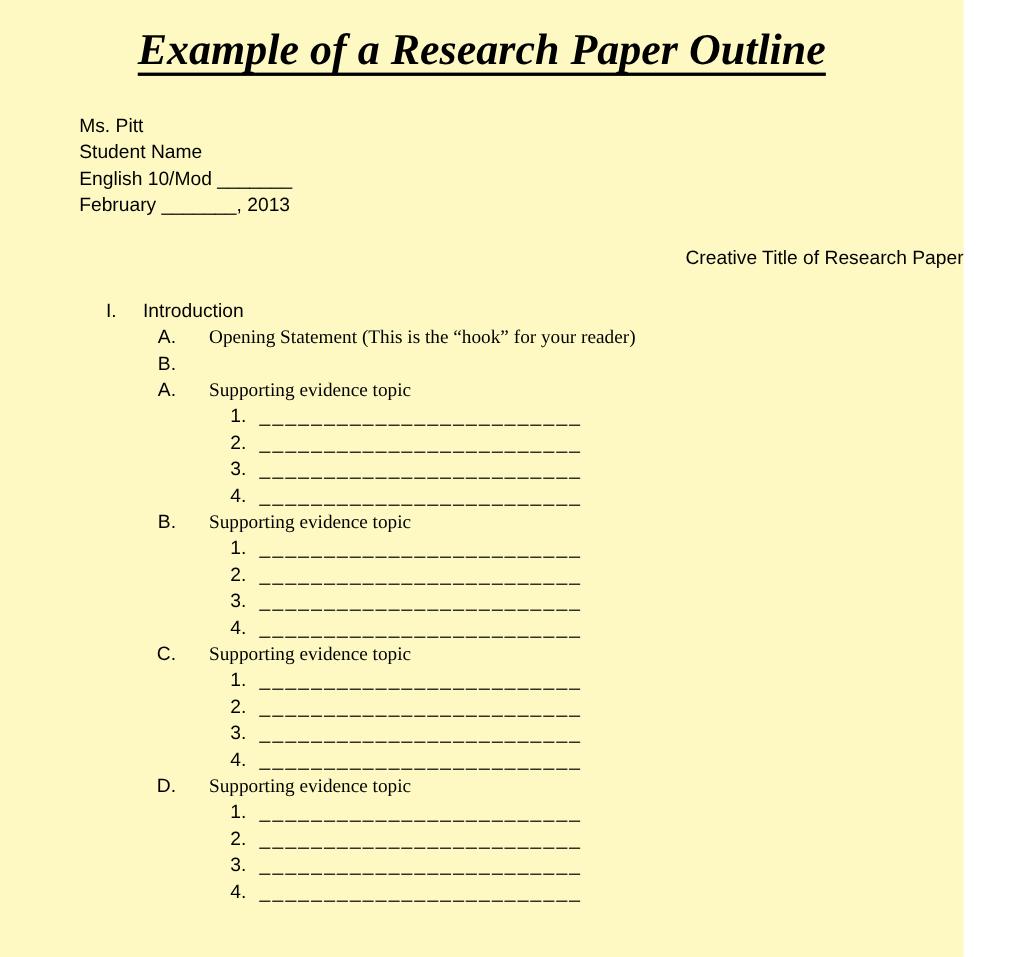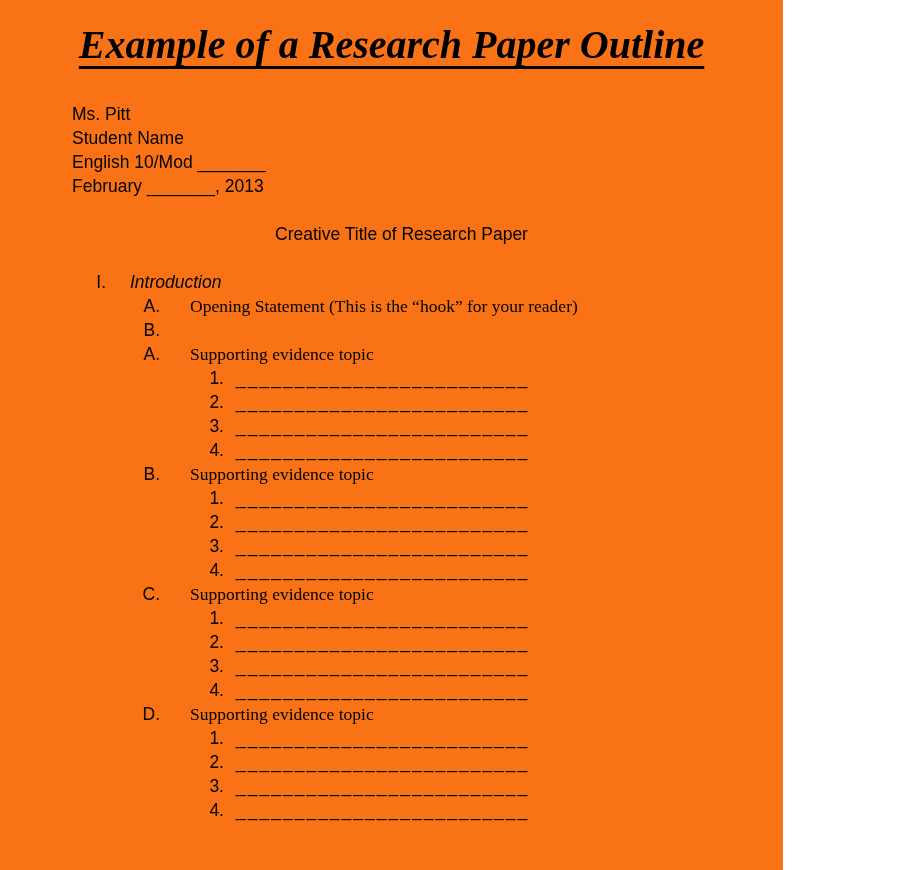"Example of a Research Paper" .page { background: #f97316 -> #fef9c3; width: 783px -> 876px }
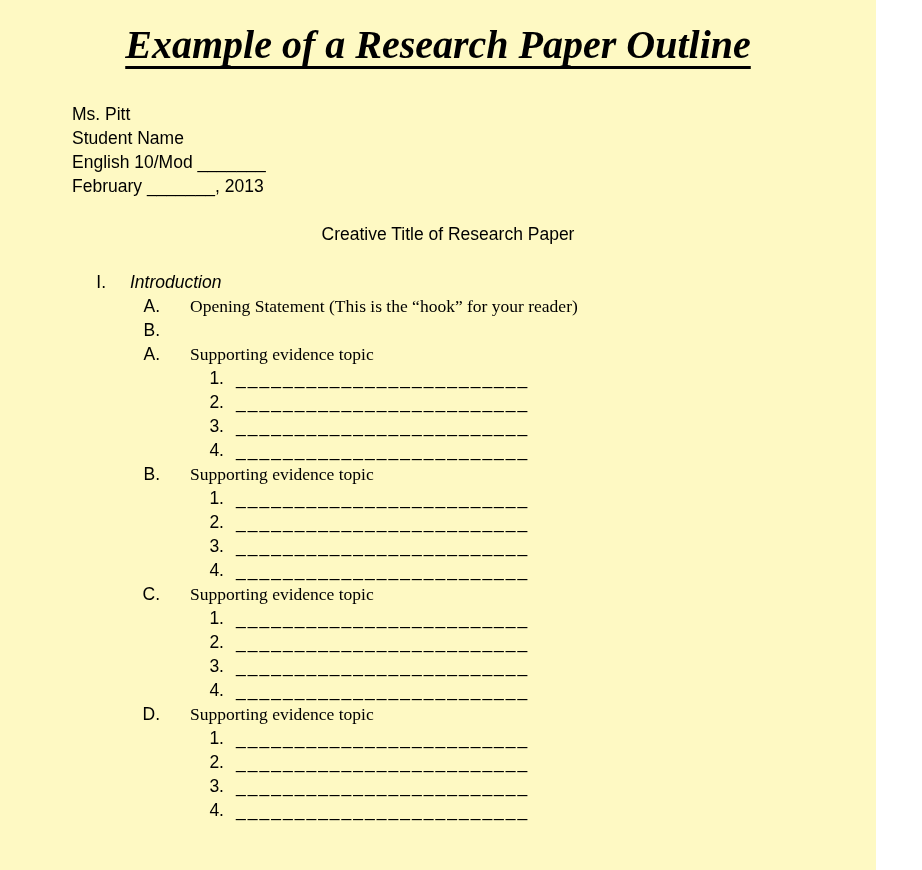"Creative Title of Research Paper" .paper-title { text-align: center -> right }
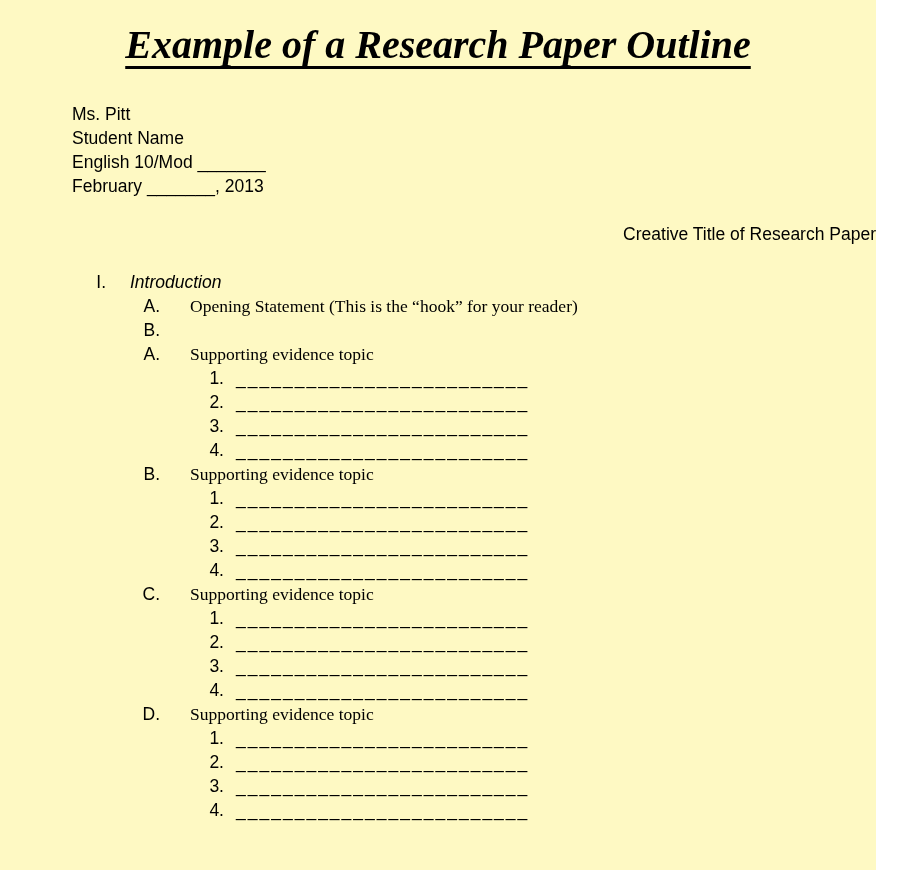"Introduction" .lvl1 .text { font-style: italic -> none }
